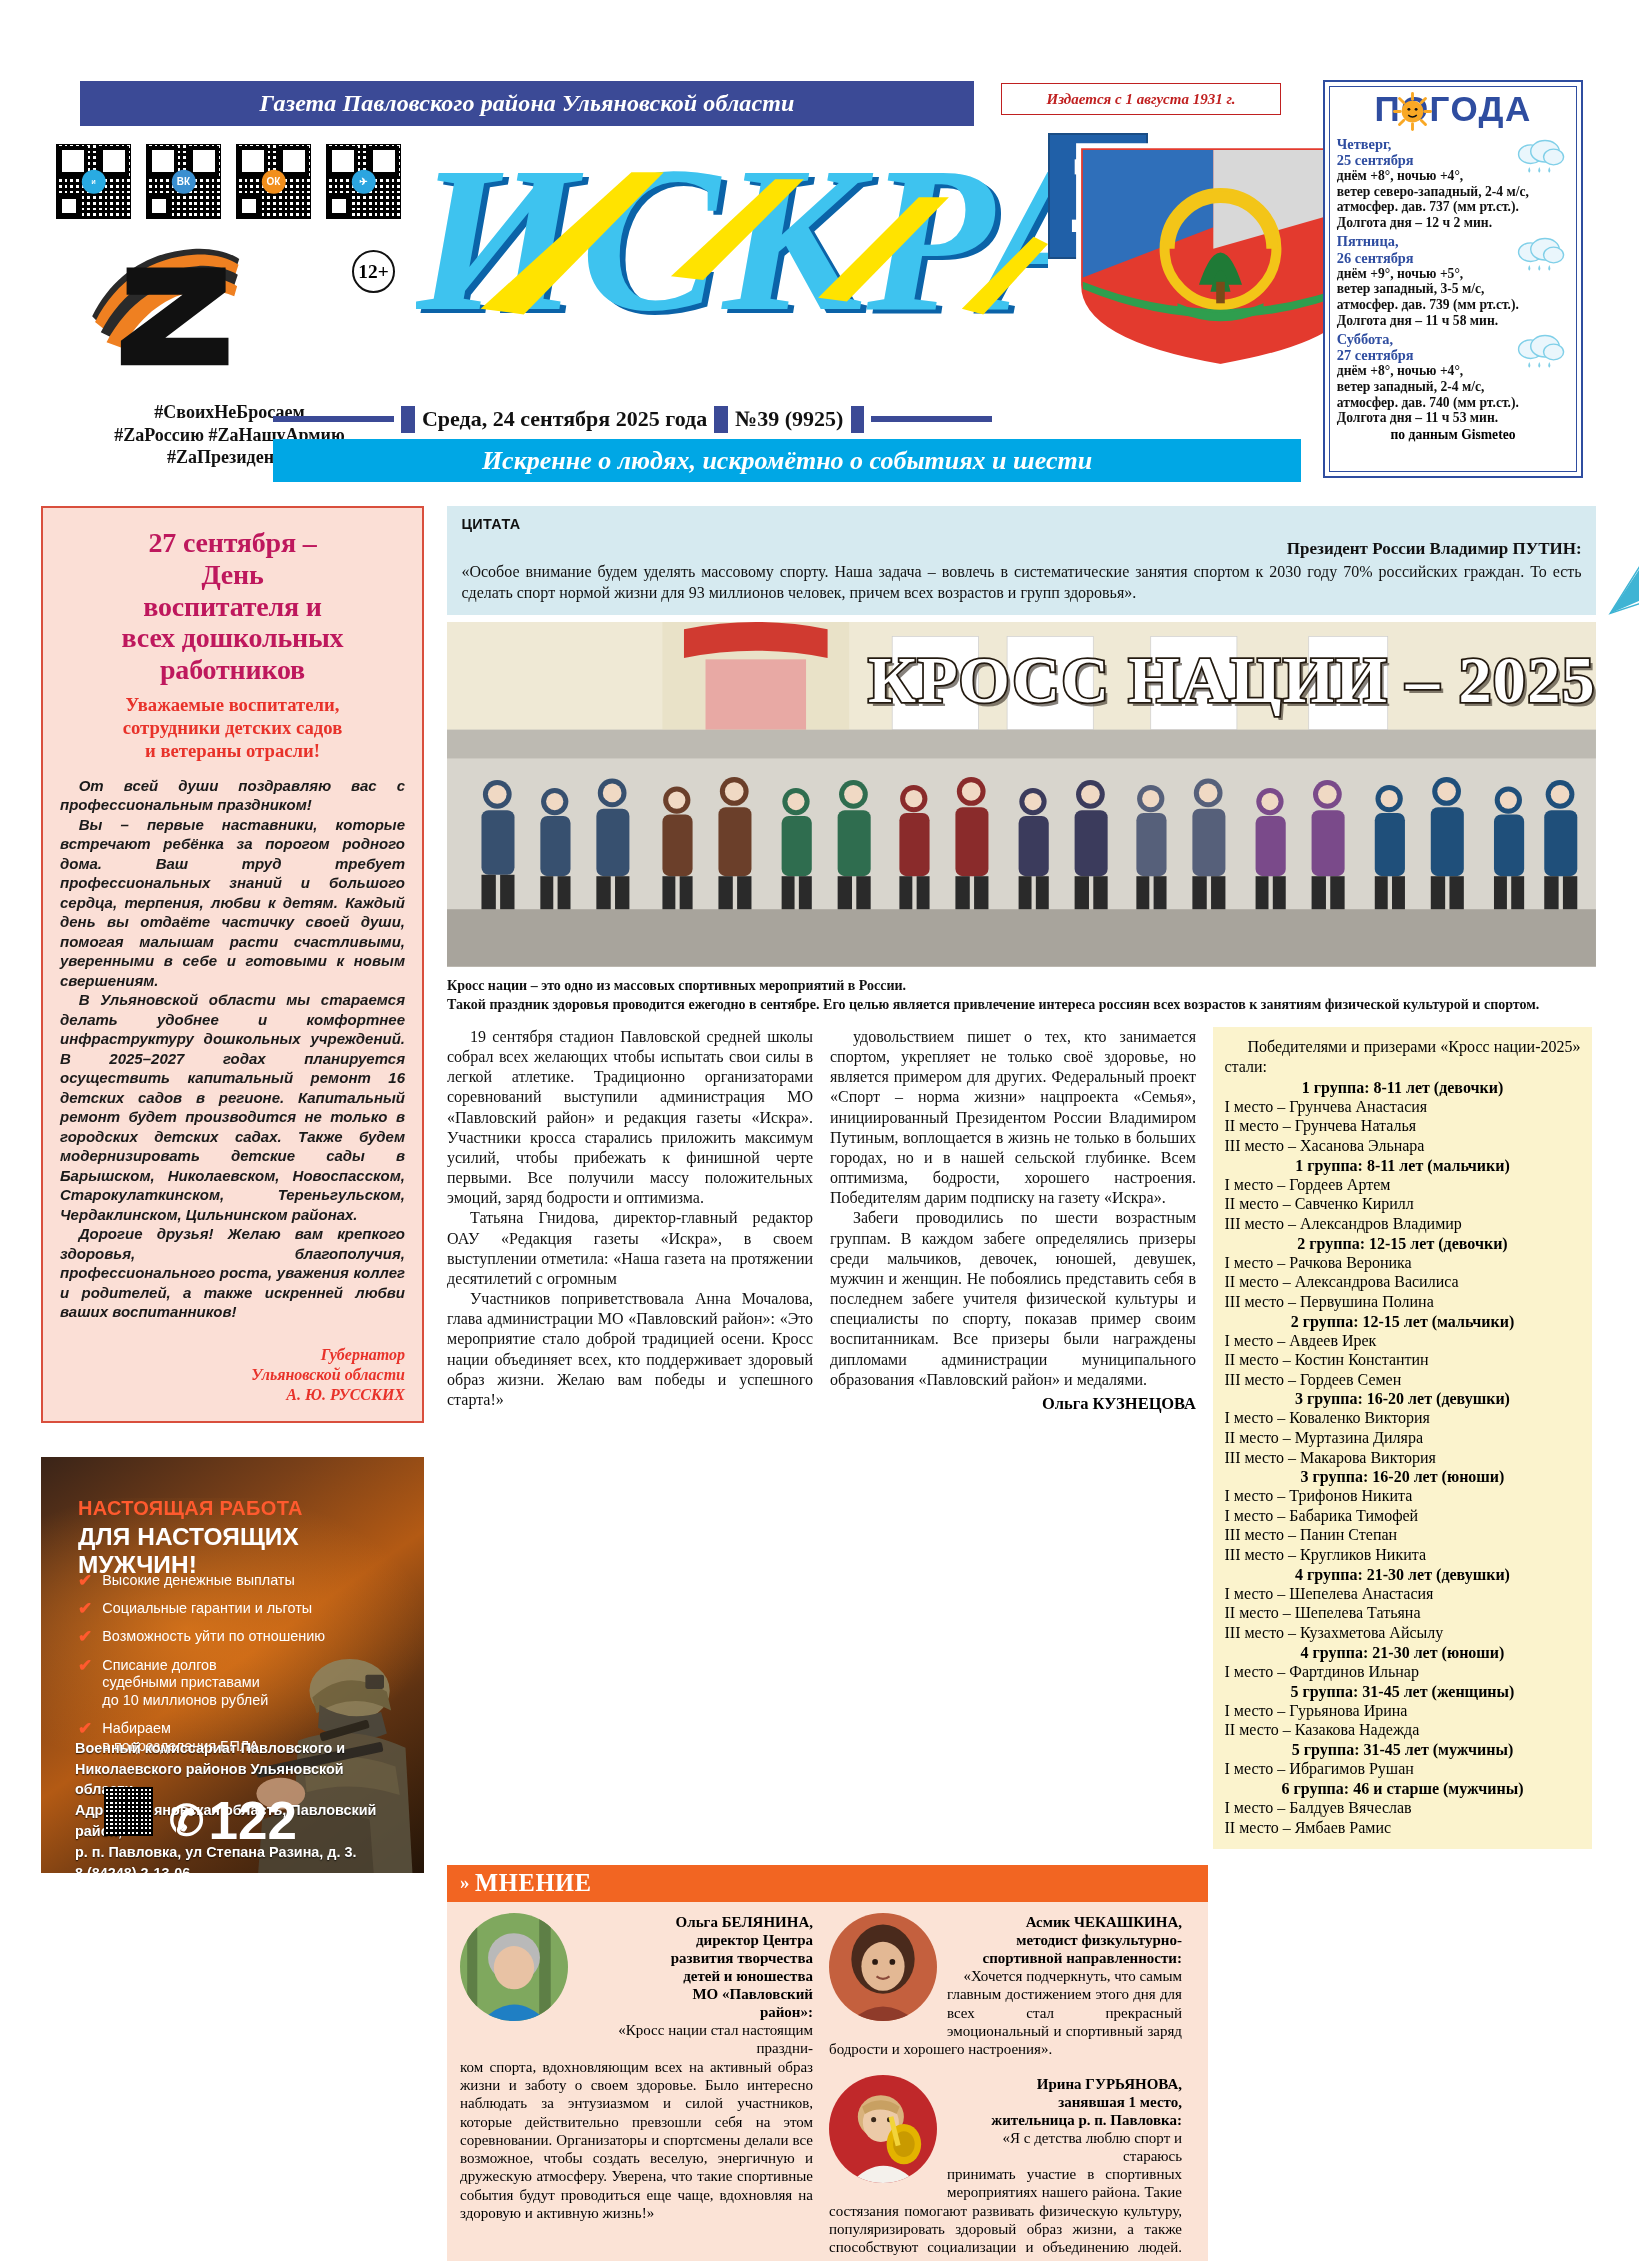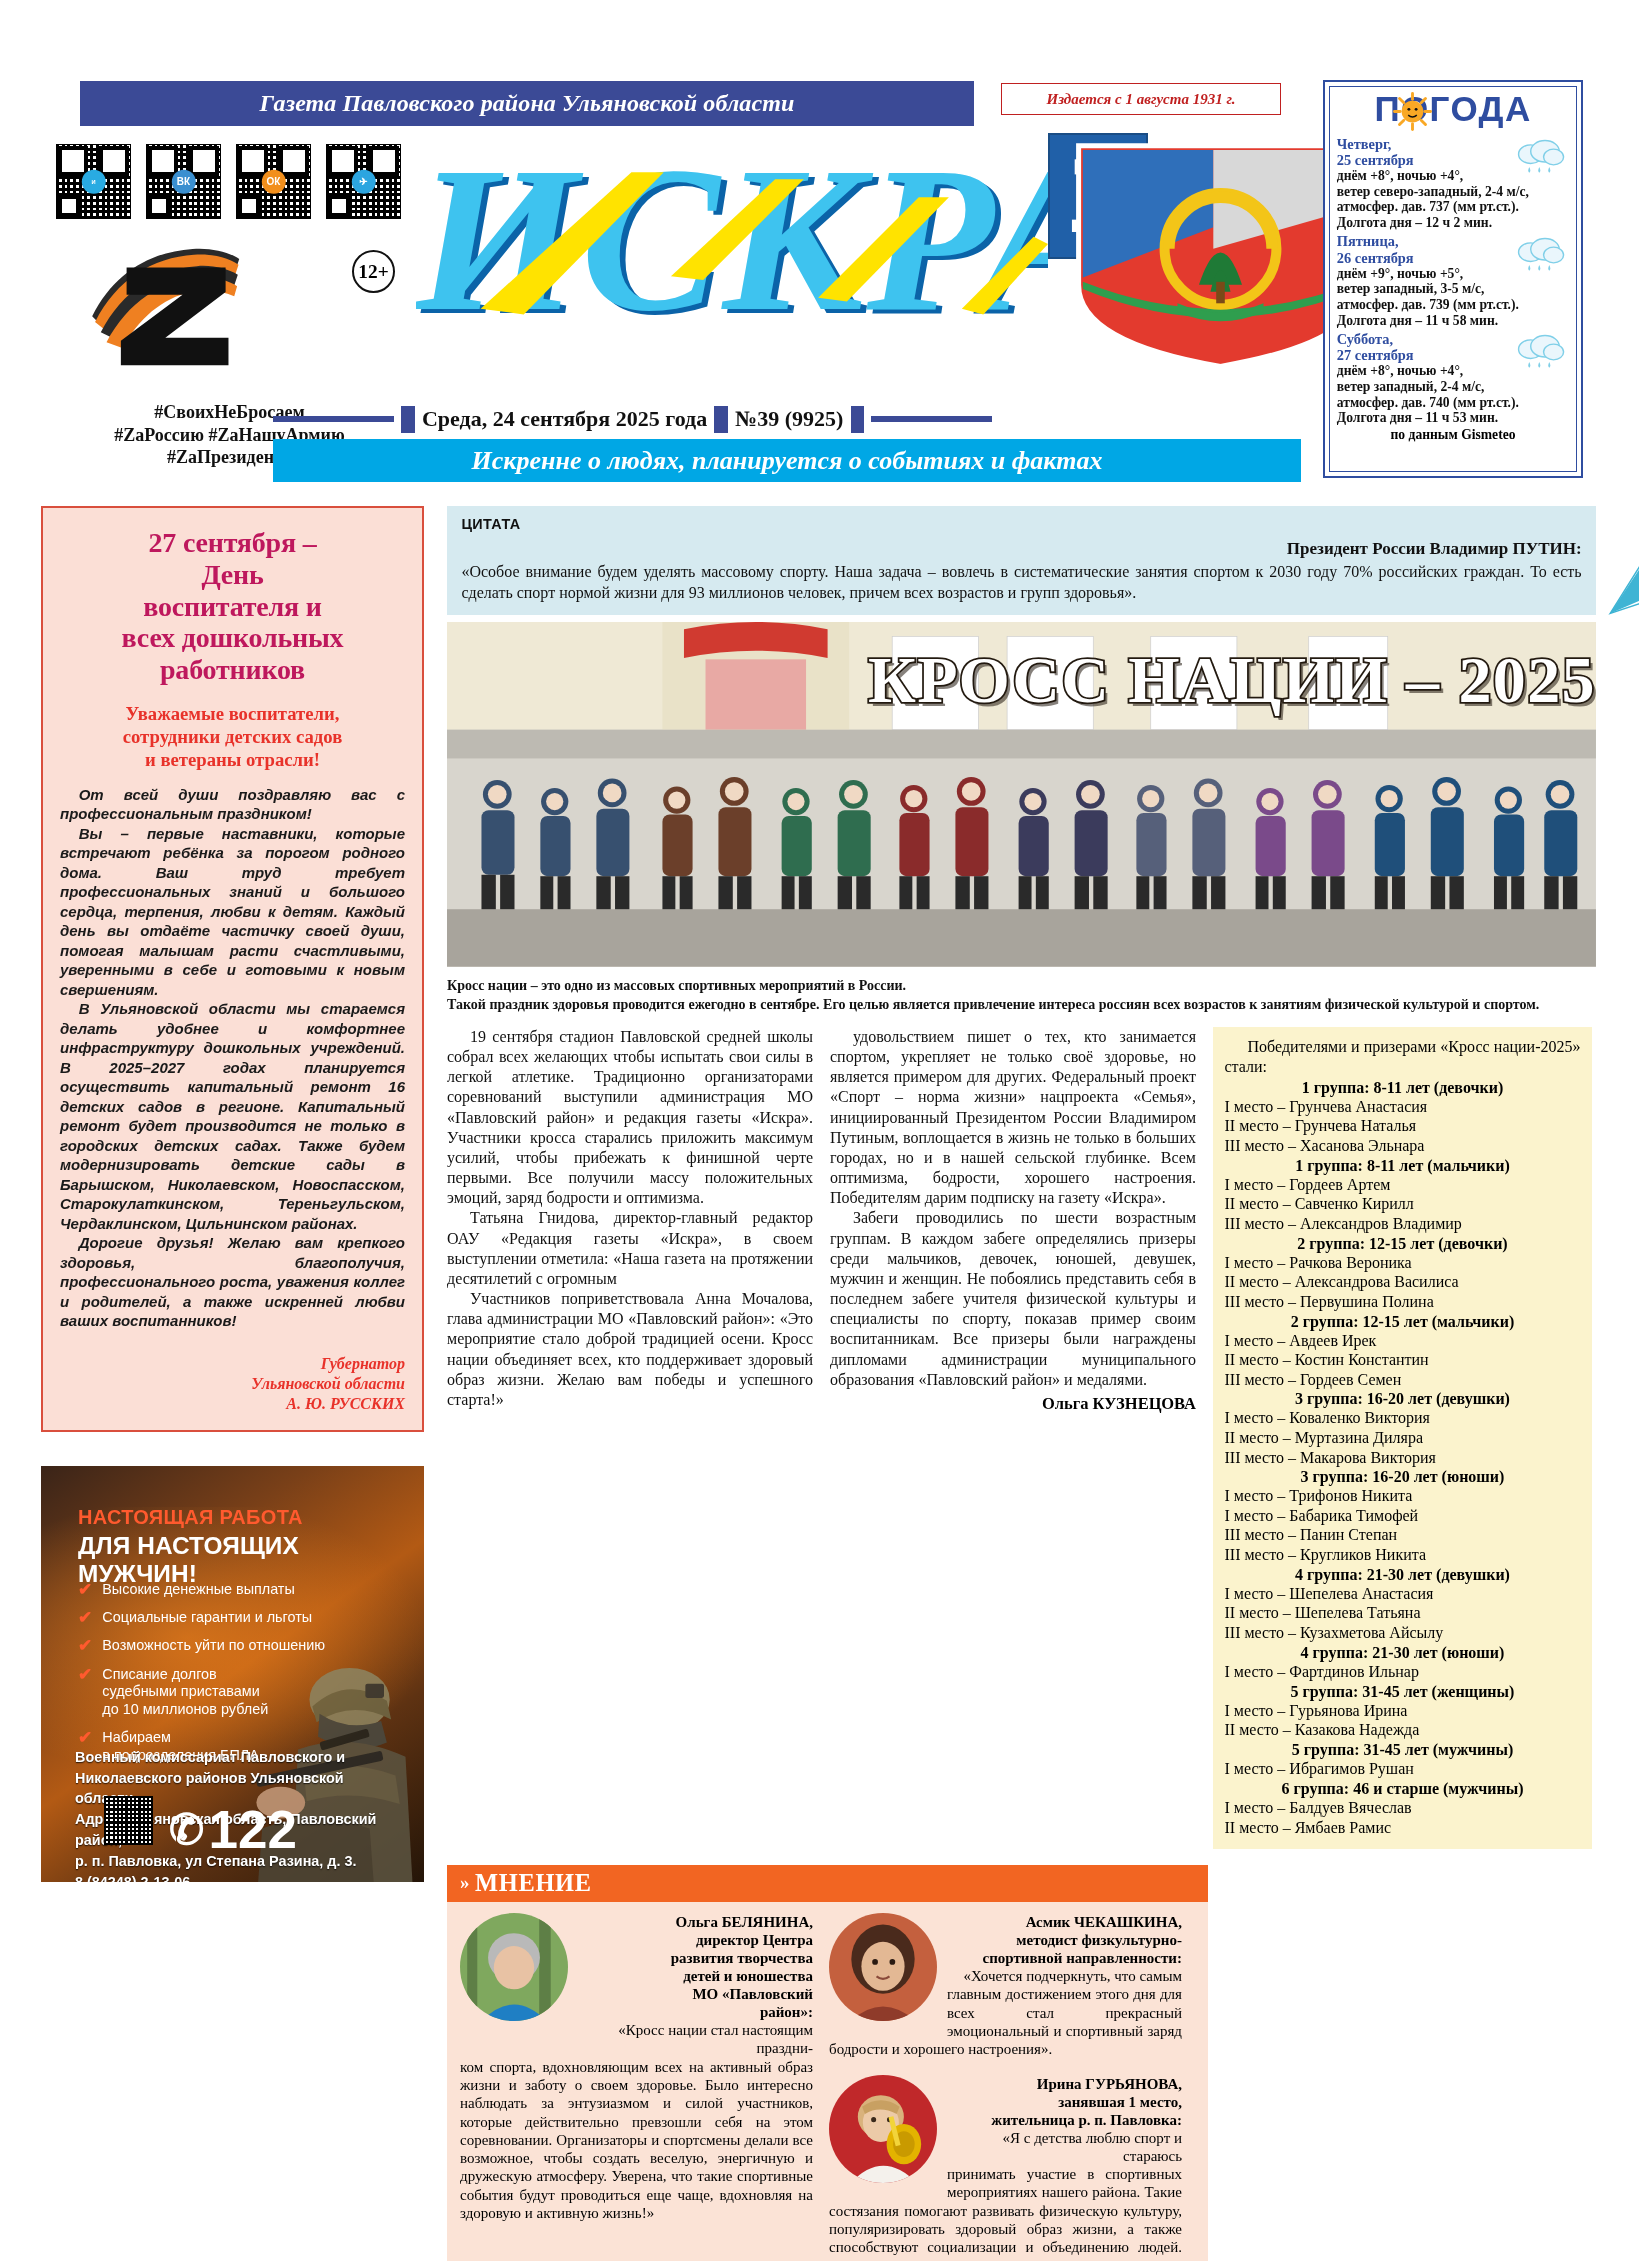"Искренне о людях, планируется о" span { text: планируется о событиях и фактах -> искромётно о событиях и шести }
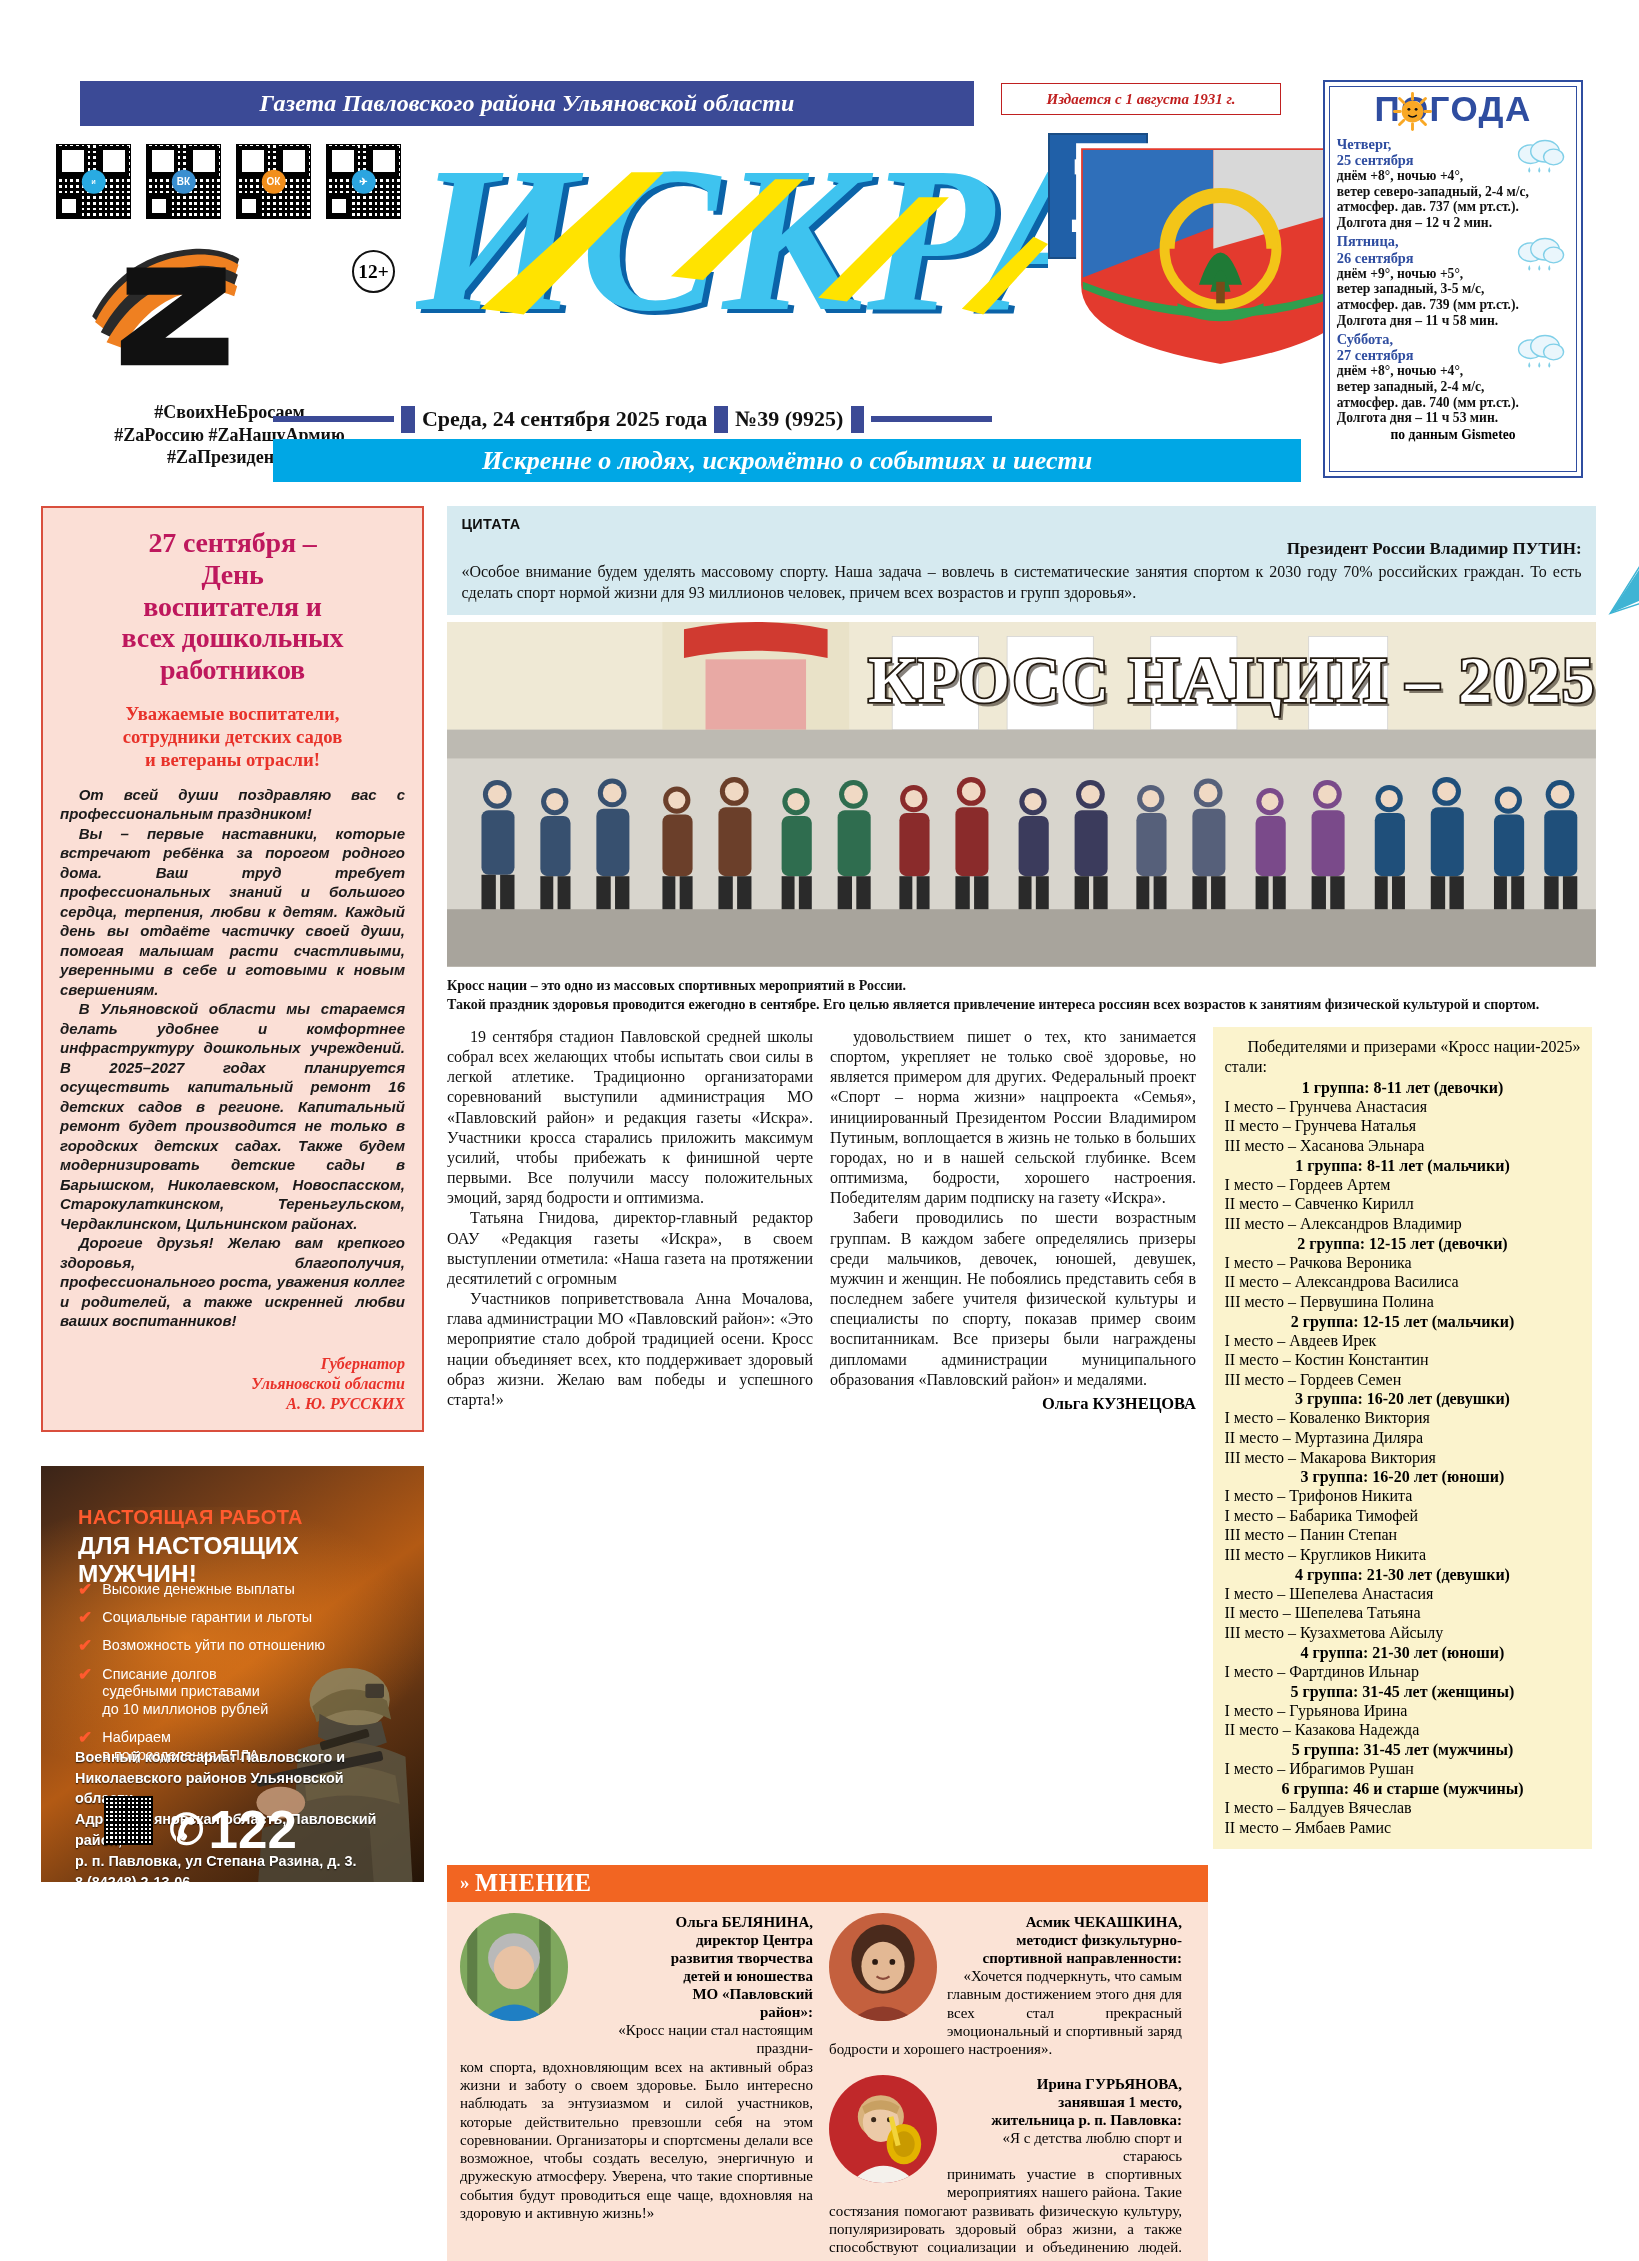"Уважаемые воспитатели," .greet-sub { margin-top: 17px -> 8px }
